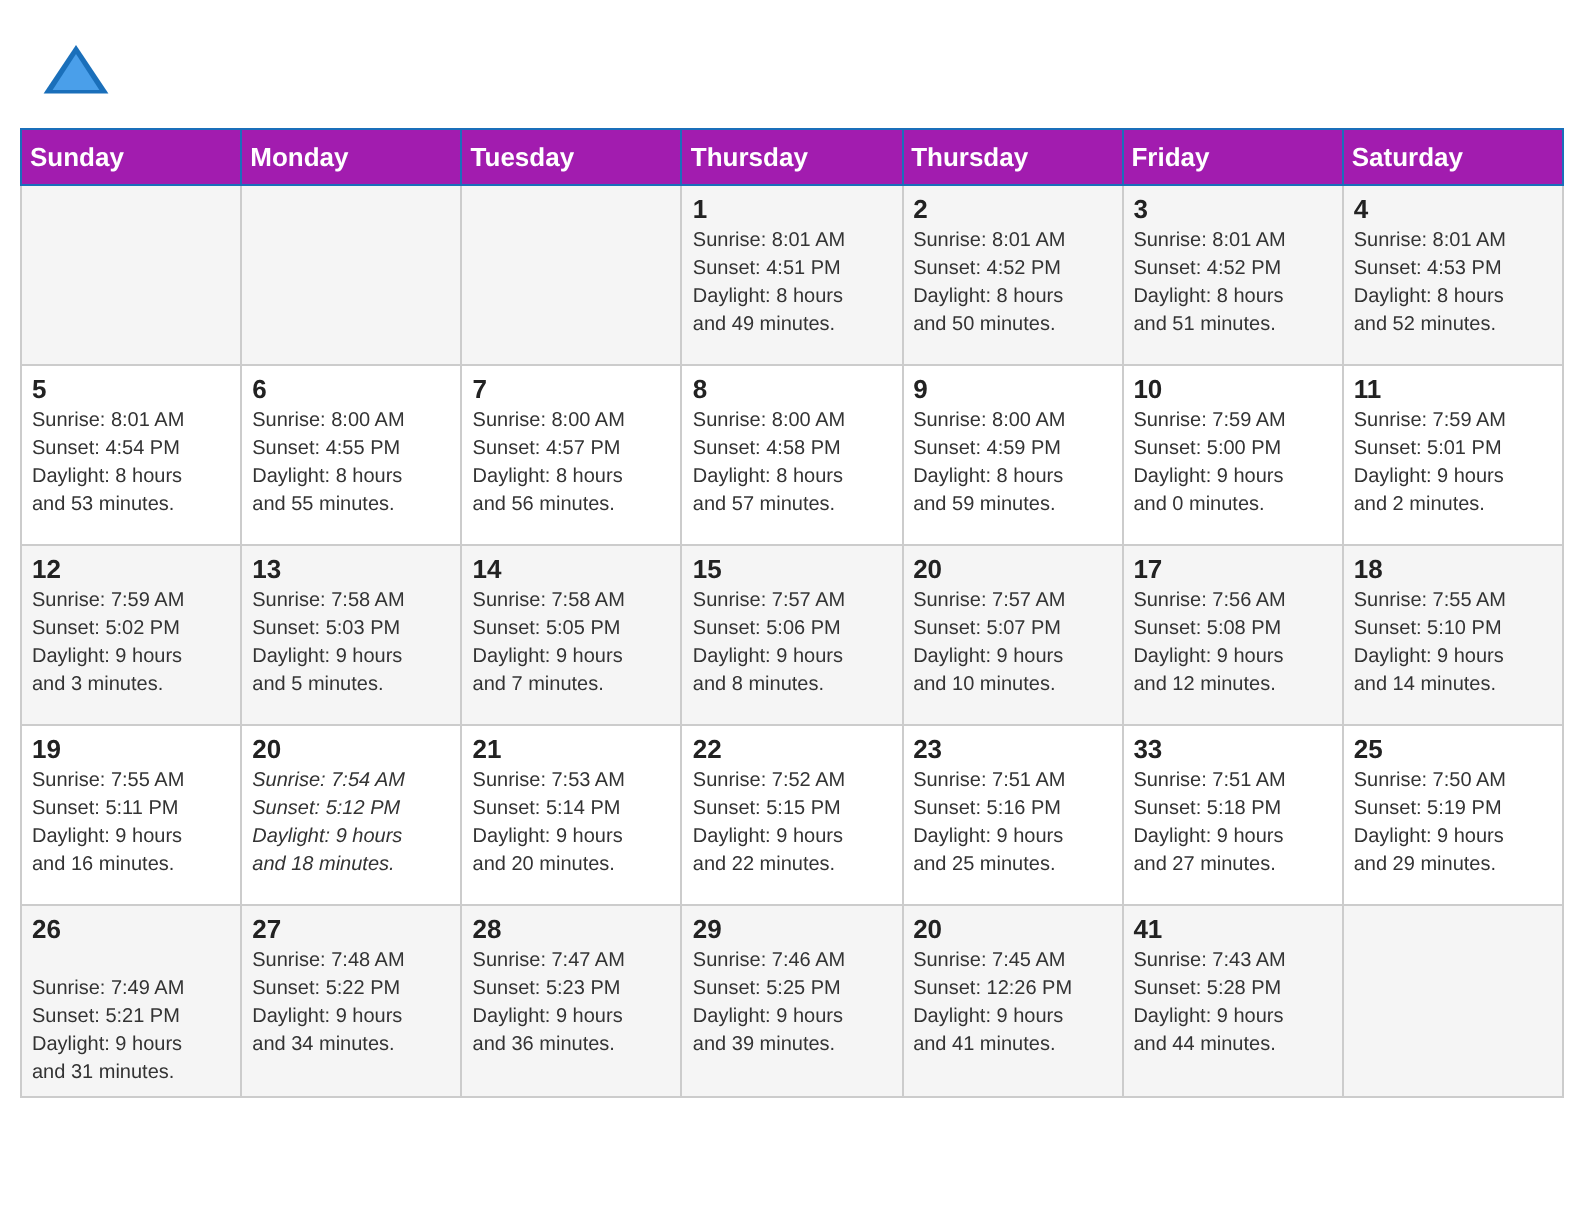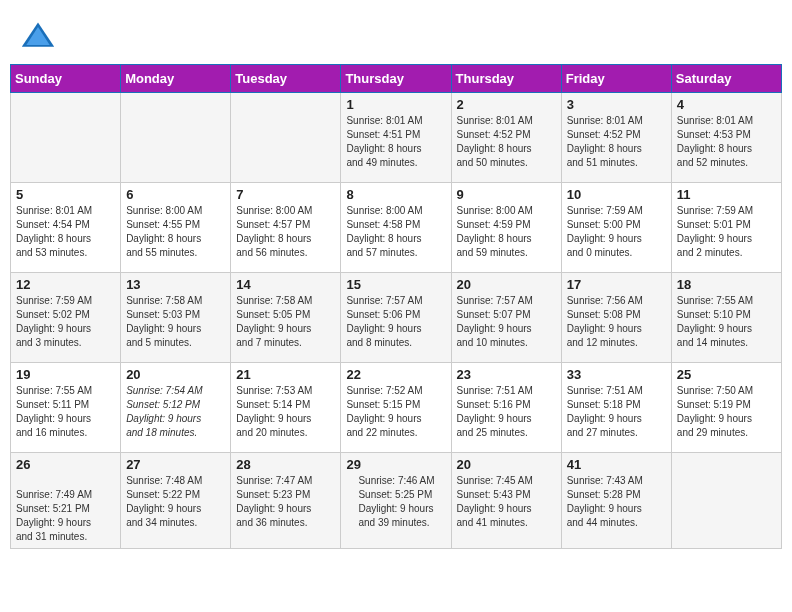"Sunrise: 7:46 AM" div.day-info { margin-left: 12px -> none }
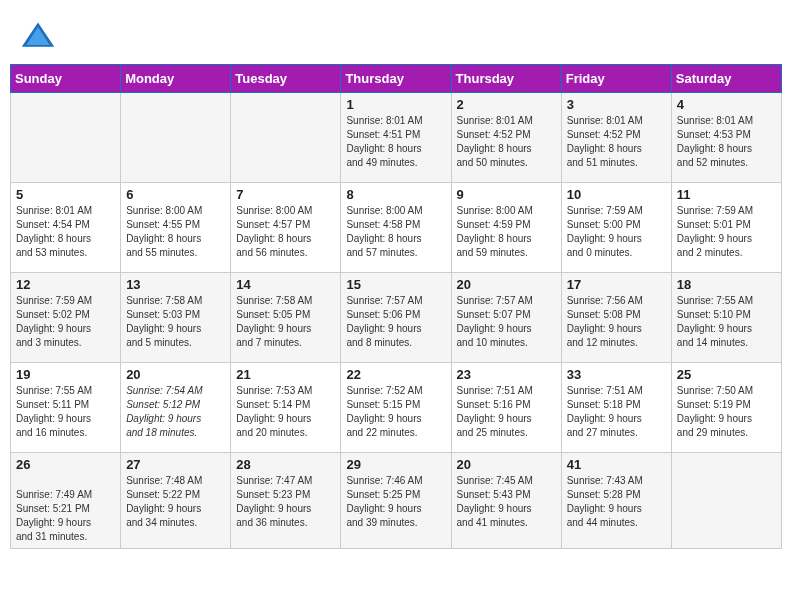"Sunrise: 7:45 AM" div.day-info { text: 5:43 -> 12:26 }
